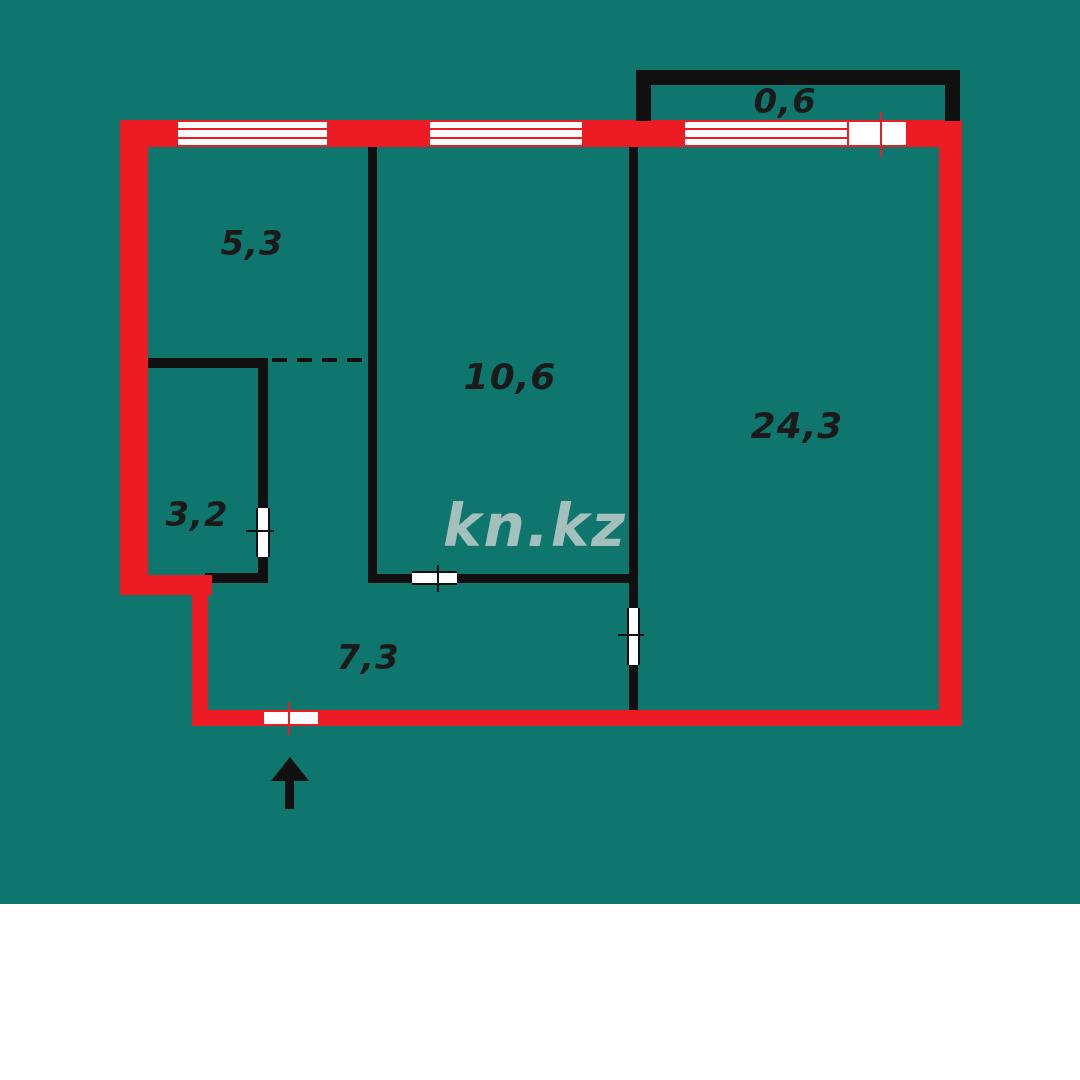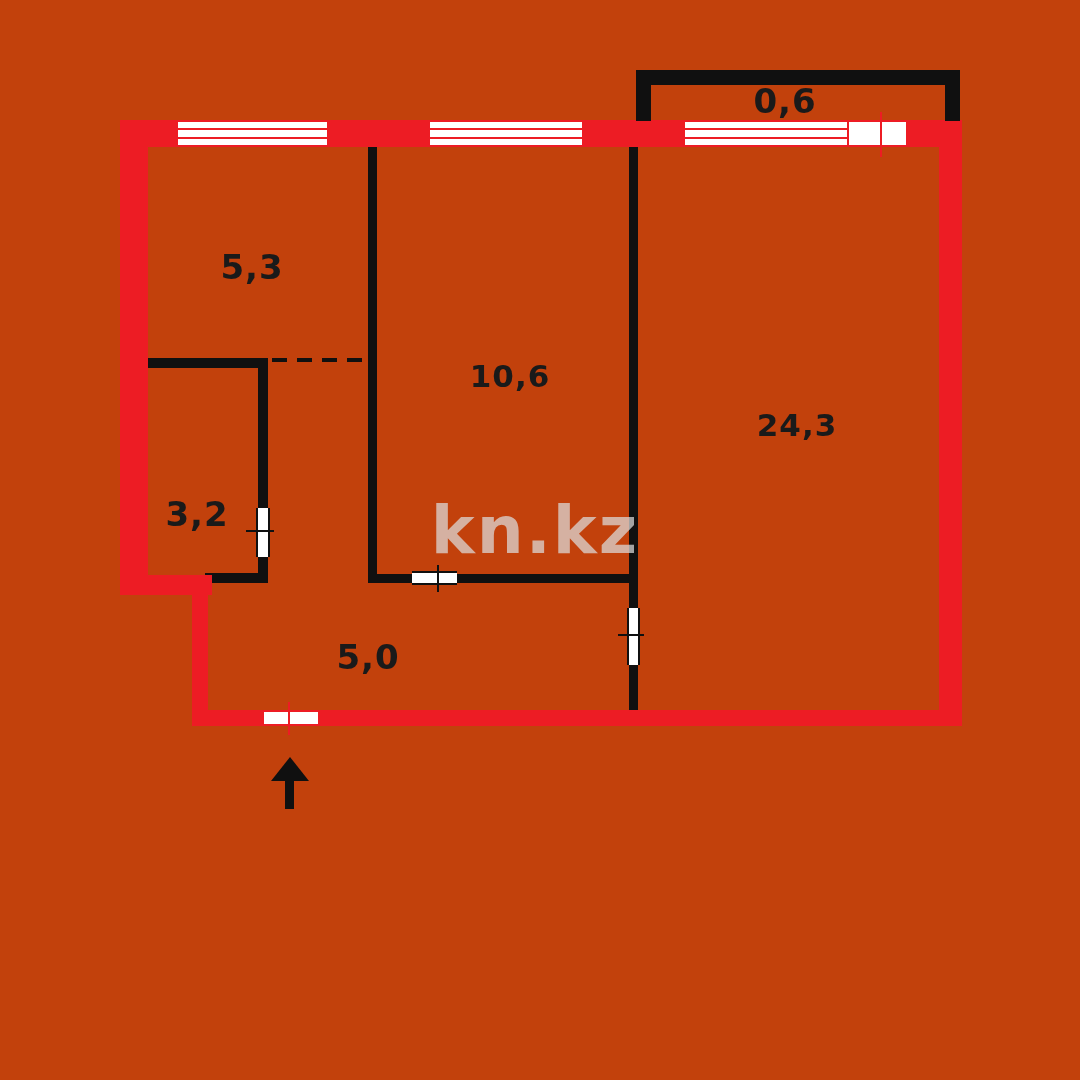"0,6" #stage { background: #c2410c -> #0f766e; font-style: none -> italic; height: 1080px -> 904px }
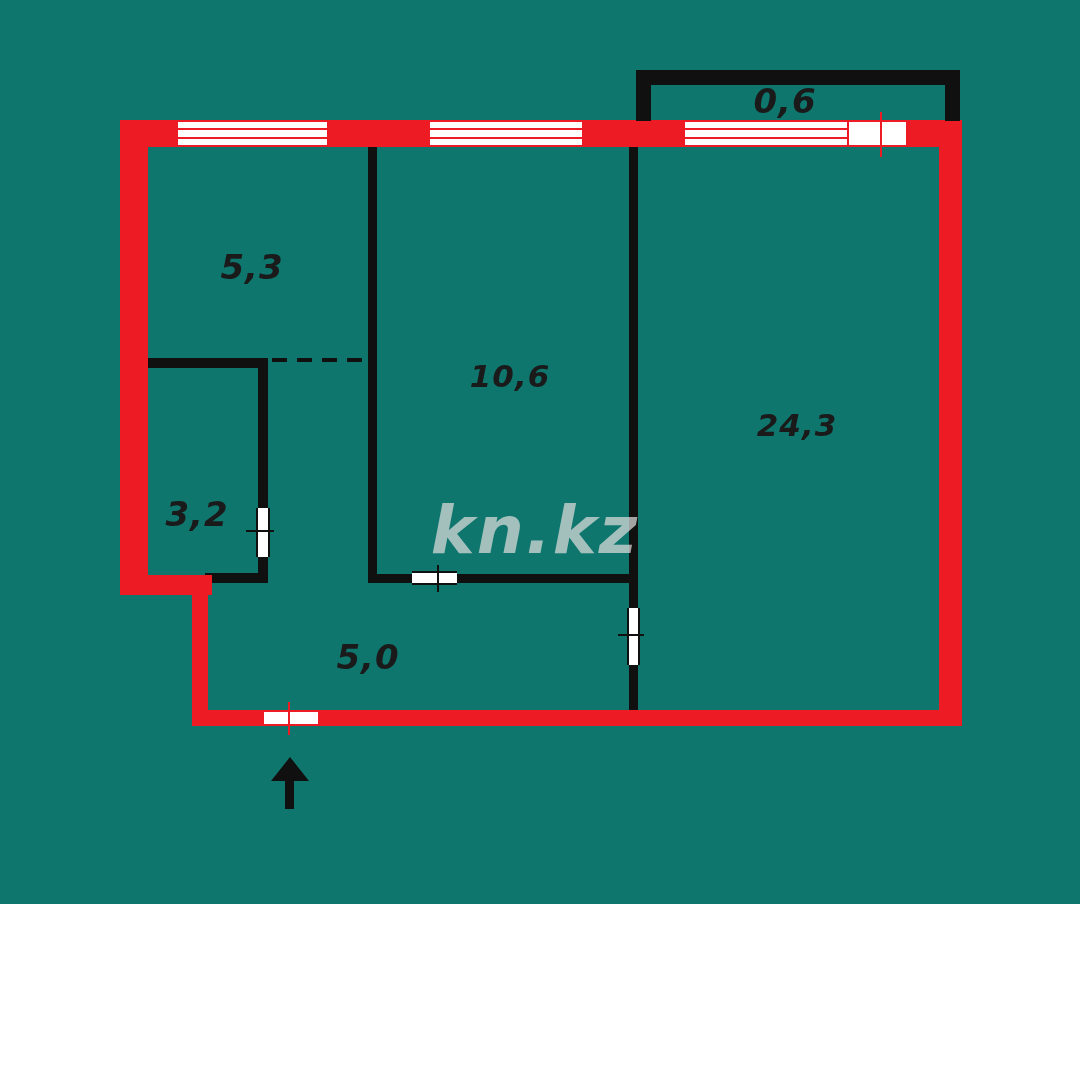"5,3" div.lbl { margin-top: 24px -> none }
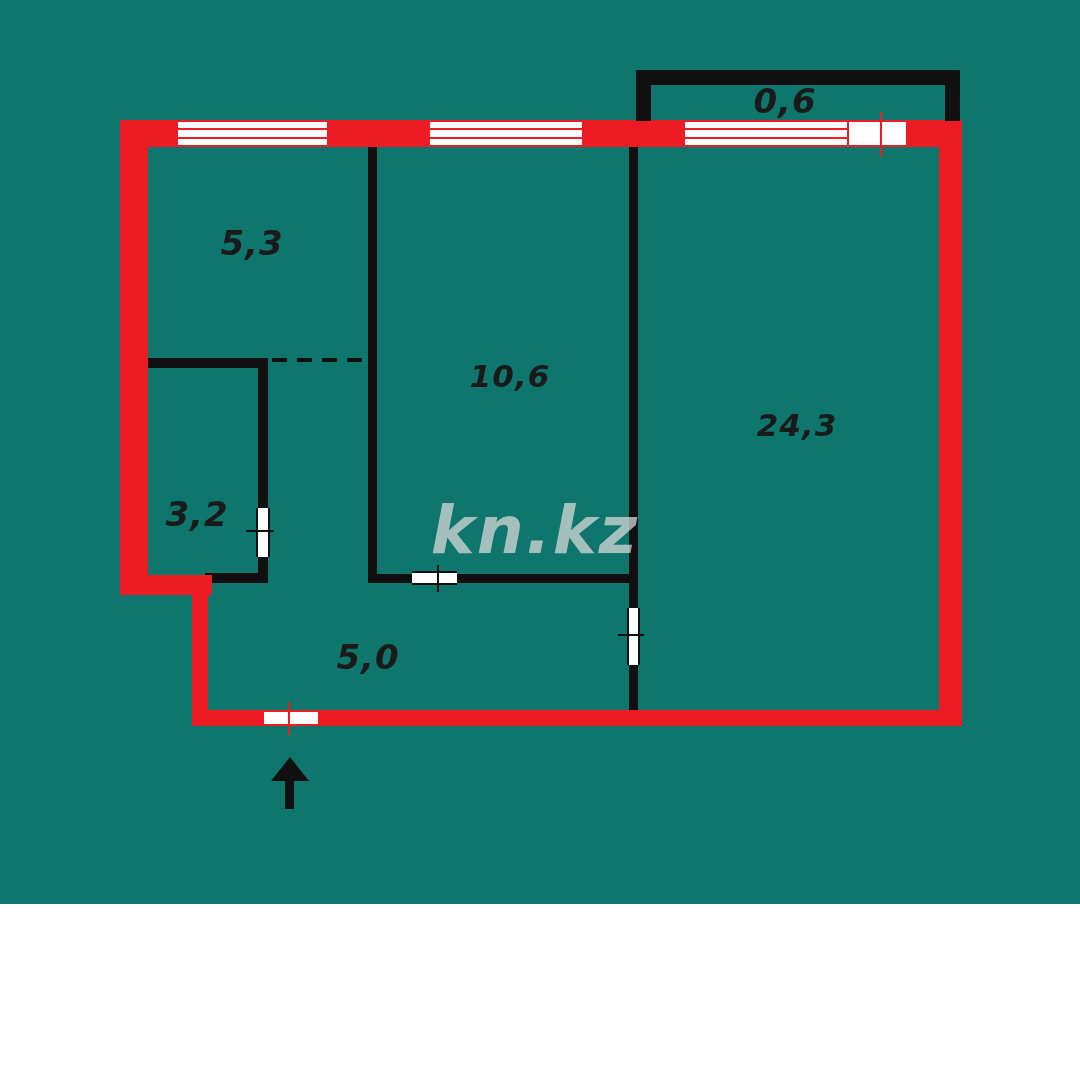"10,6" .lbl.big { font-size: 31px -> 36px }
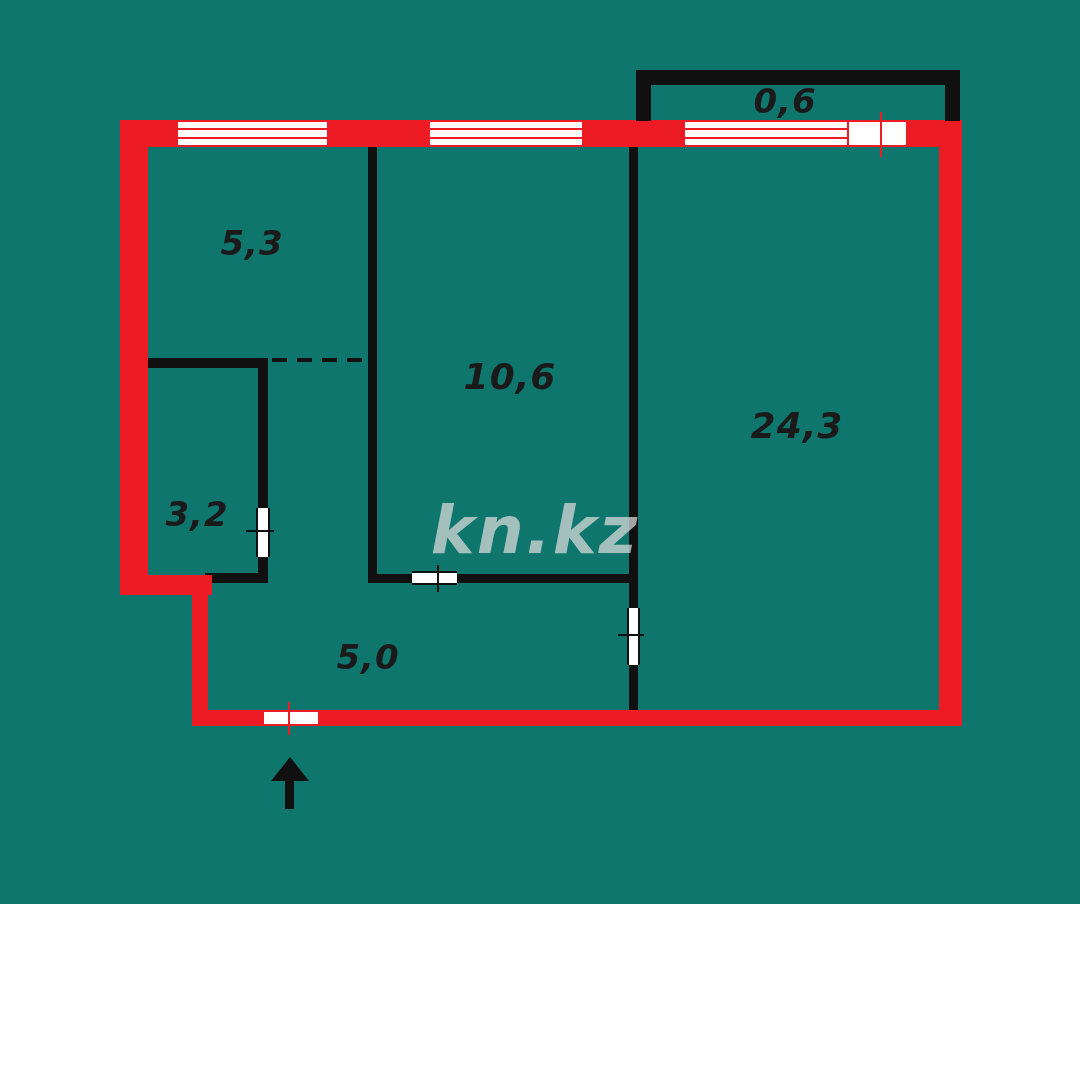"kn.kz" #watermark { font-size: 66px -> 58px }
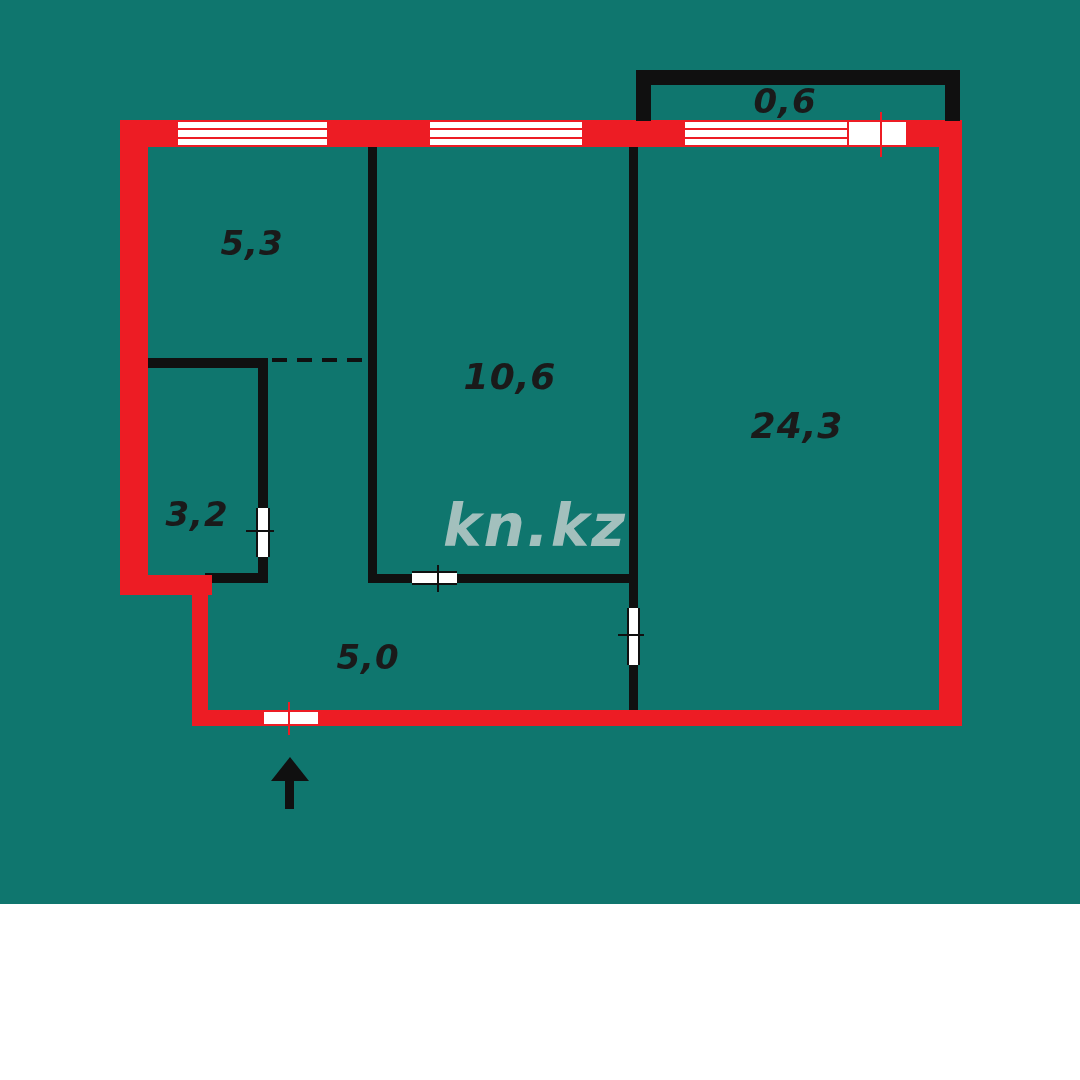"5,0" div.lbl { text: 5,0 -> 7,3 }
